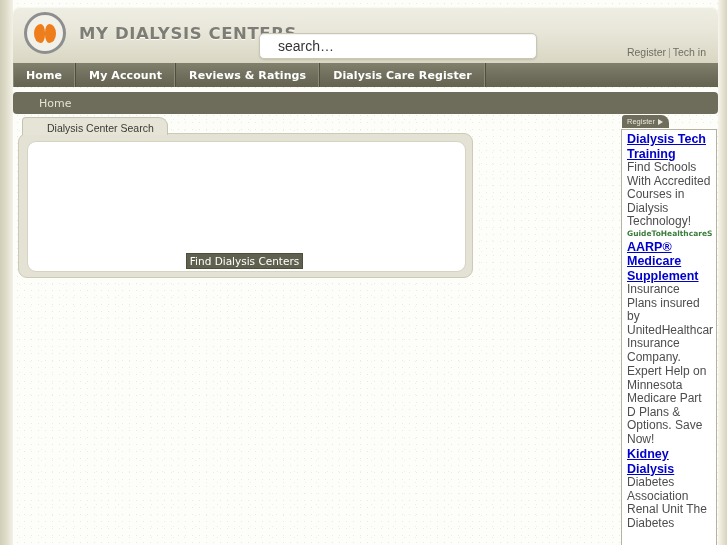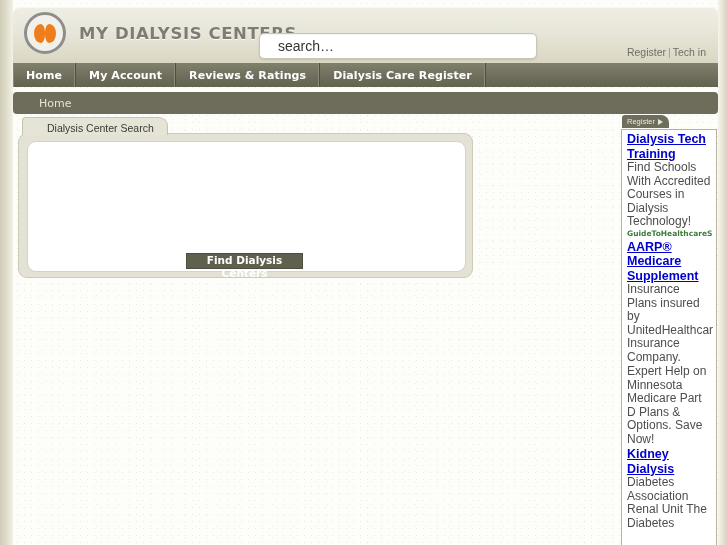"Find Dialysis Centers" #submit-btn { font-weight: bold -> normal }
